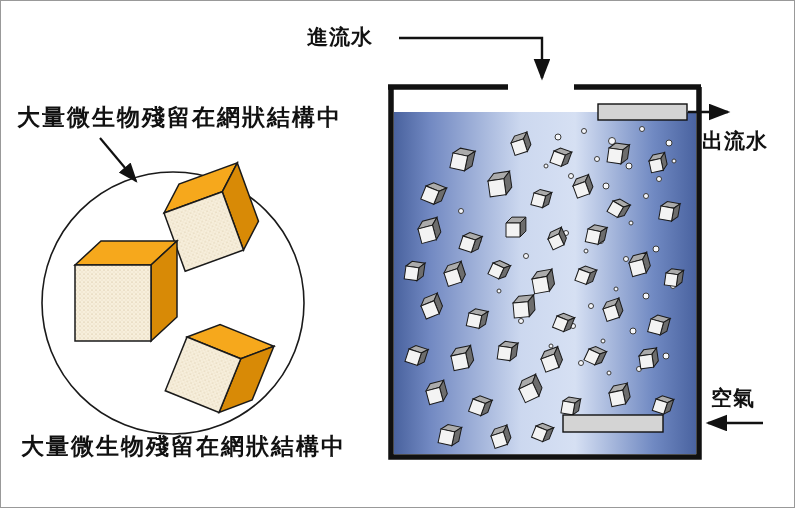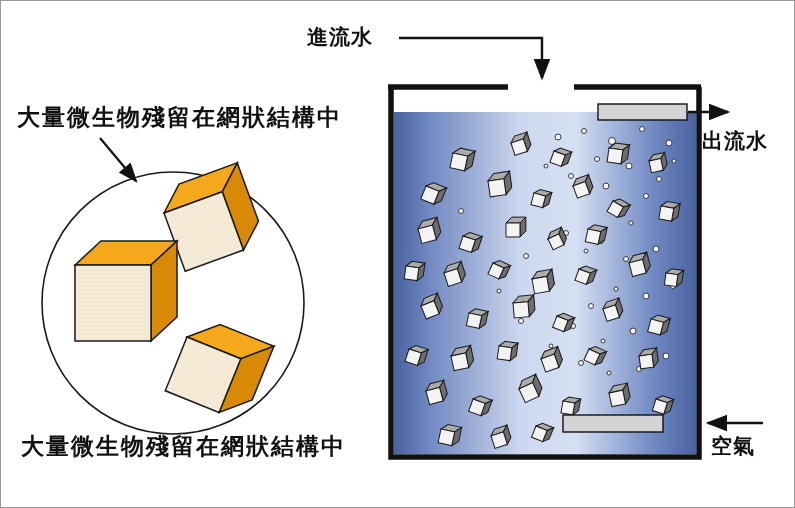"空氣" .lbl-air { margin-top: 48px -> none }
